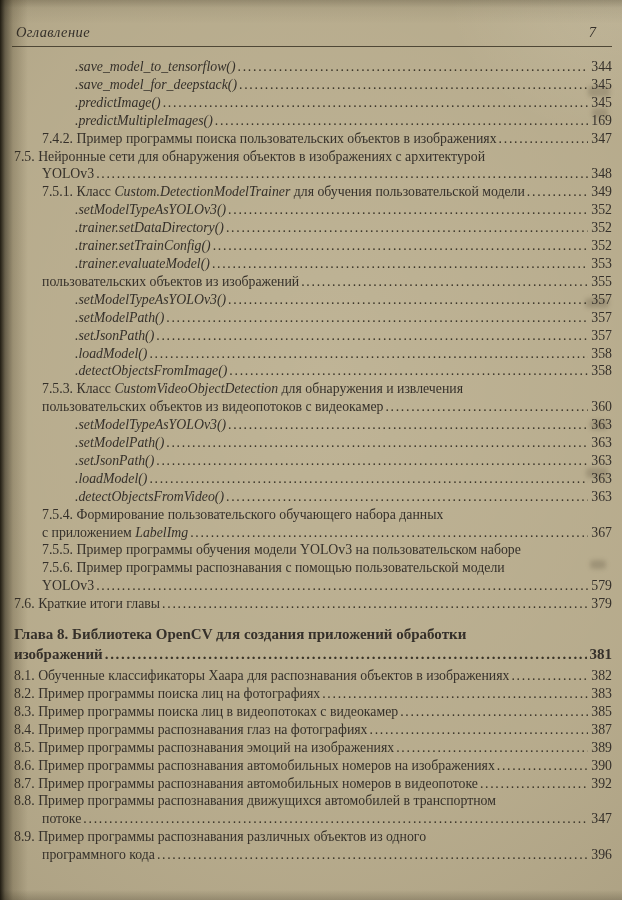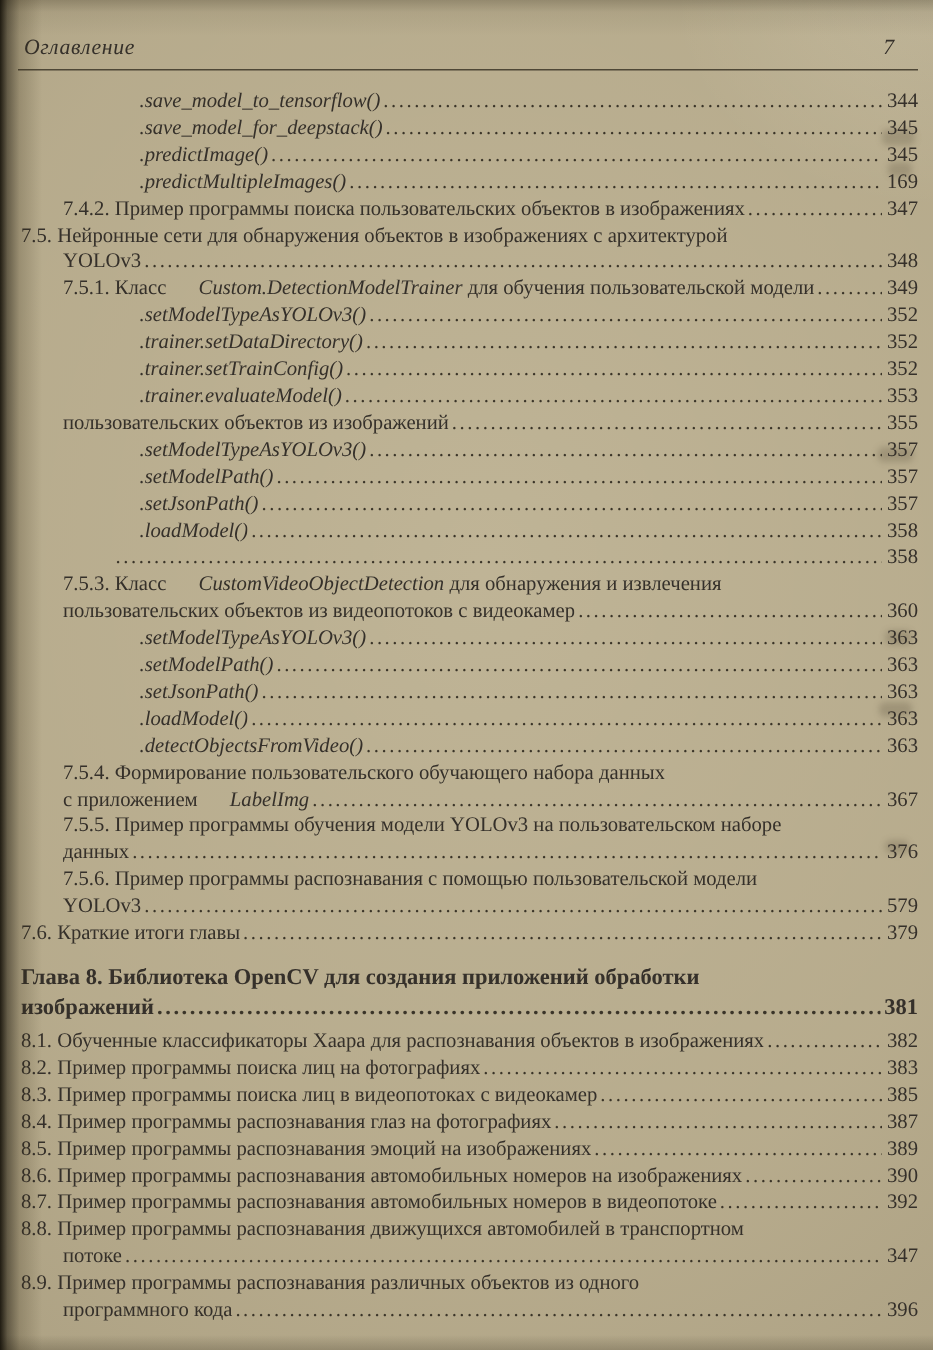".save_model_to_tensorflow()" .em { margin-left: 18px -> none }
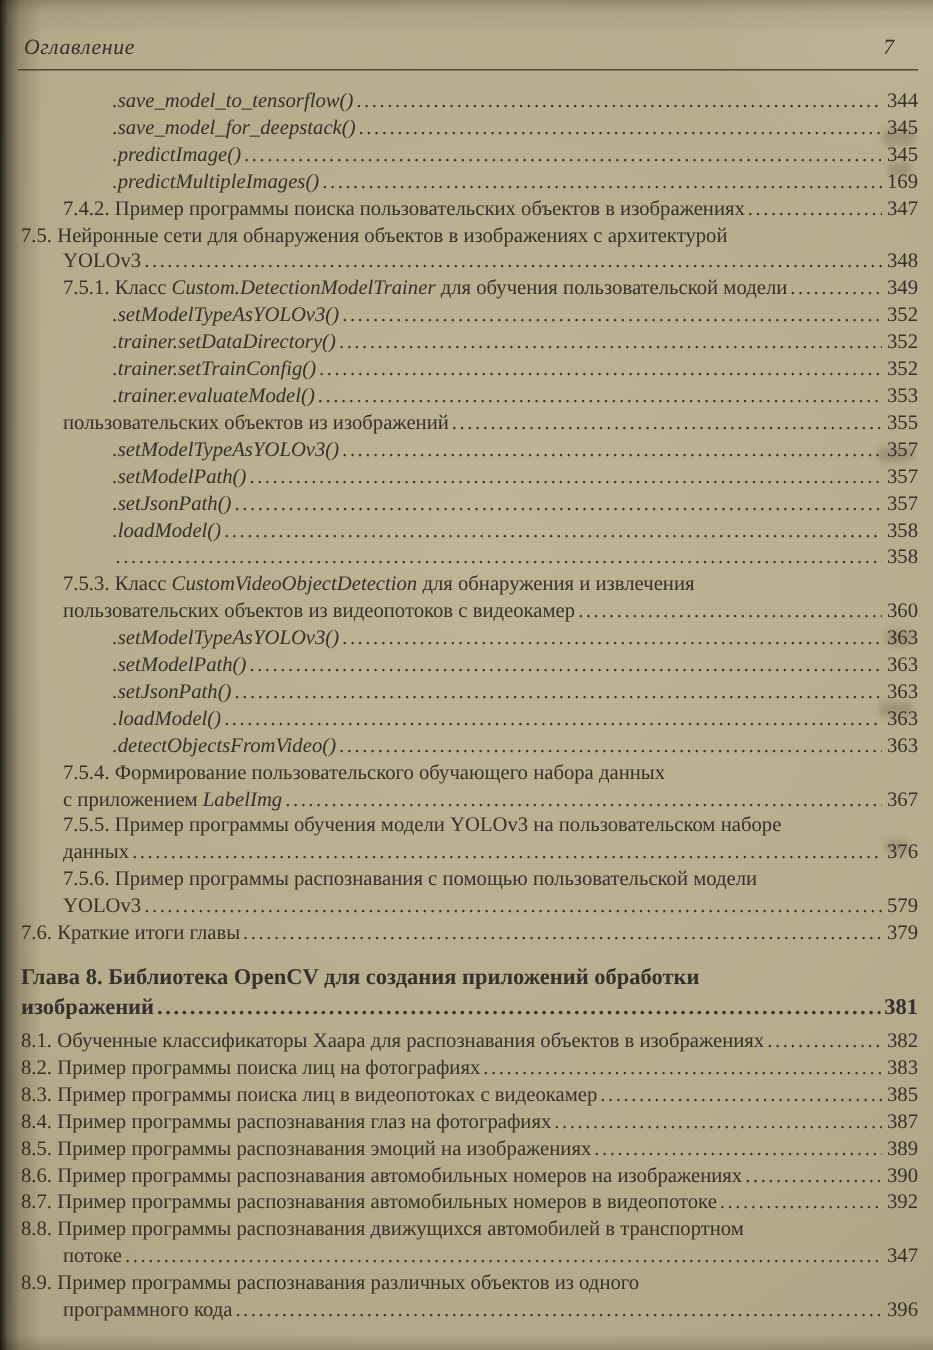".detectObjectsFromImage()" span.toc-text { html: none -> <span><span>.detectObjectsFromImage()</span></span> }
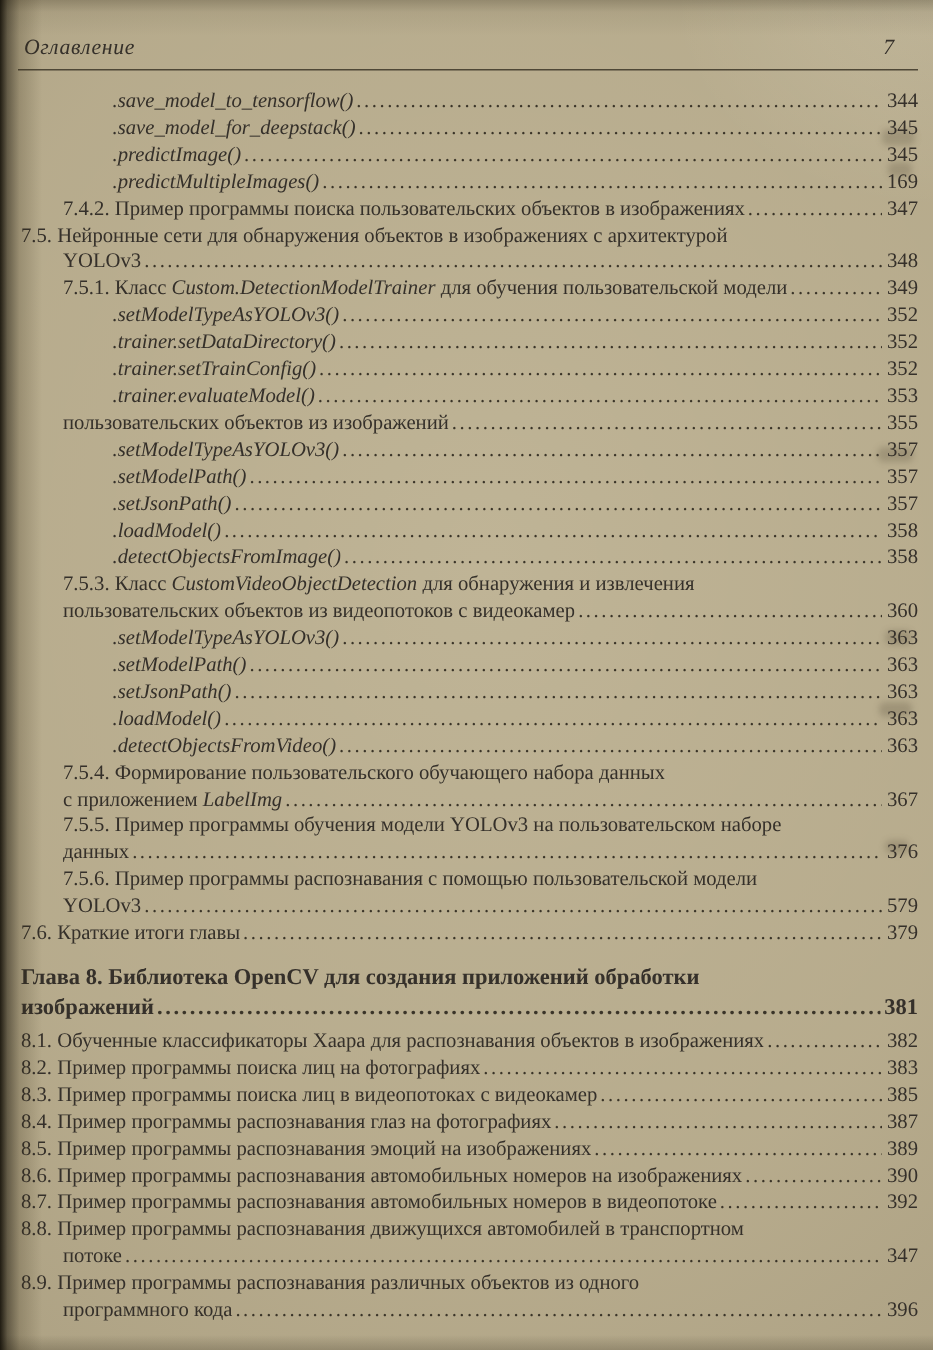"данных" div.toc-line { html: <div> <span><span>данных</span></span> <span></span> <span>376</span> </div> -> none }
